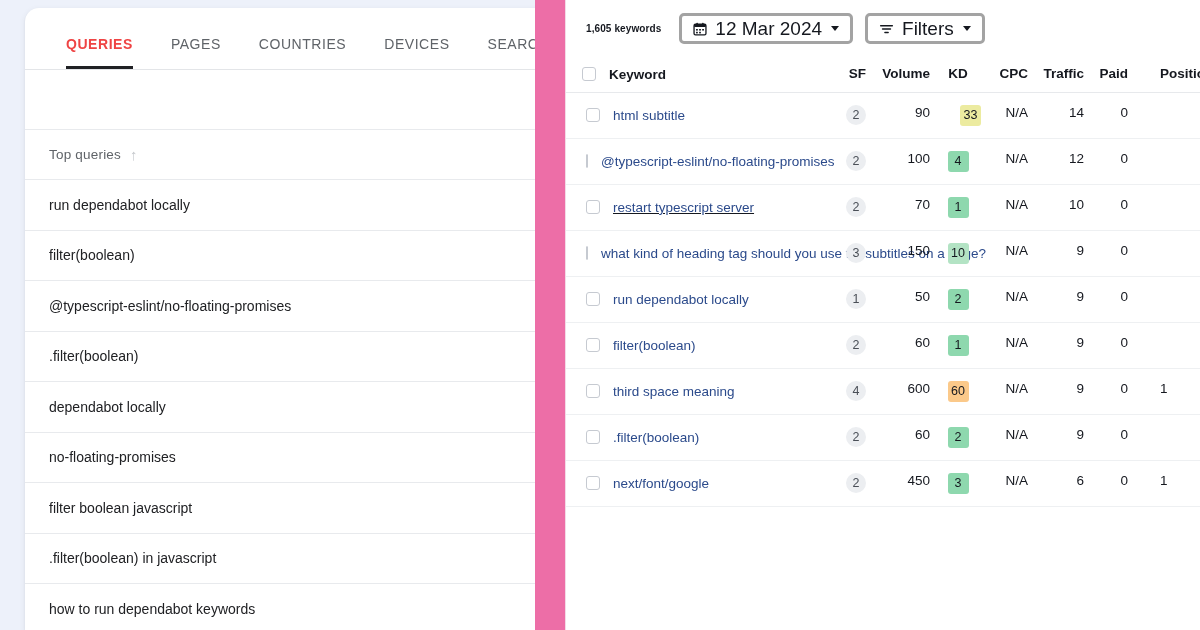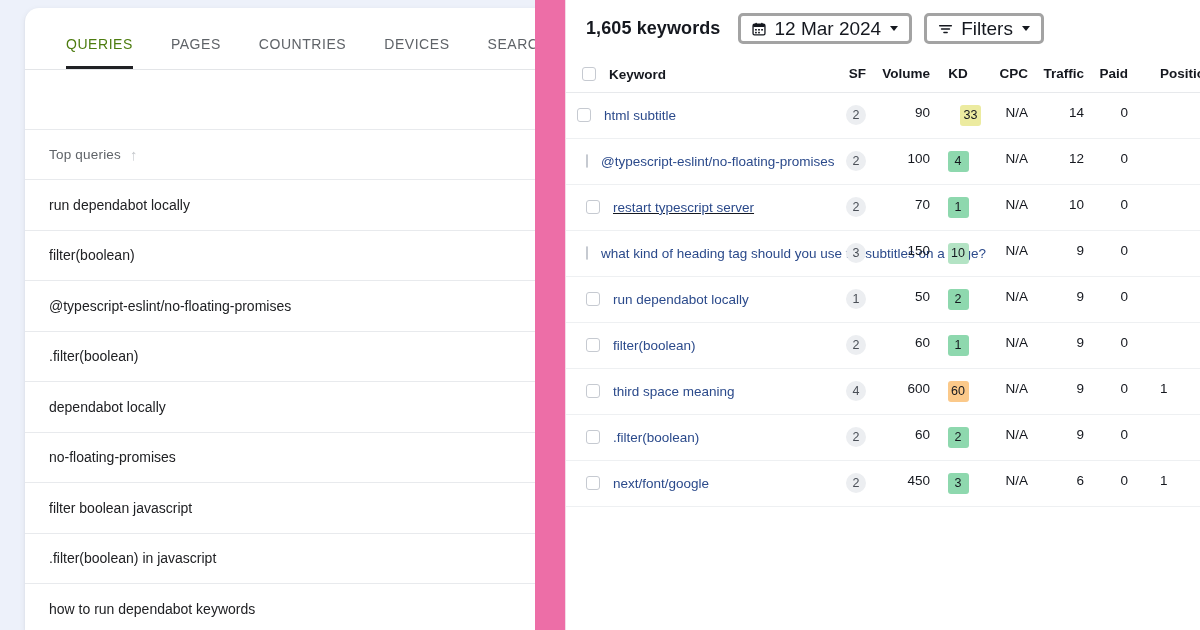"1,605 keywords" .kw-count { font-size: 18px -> 10px }
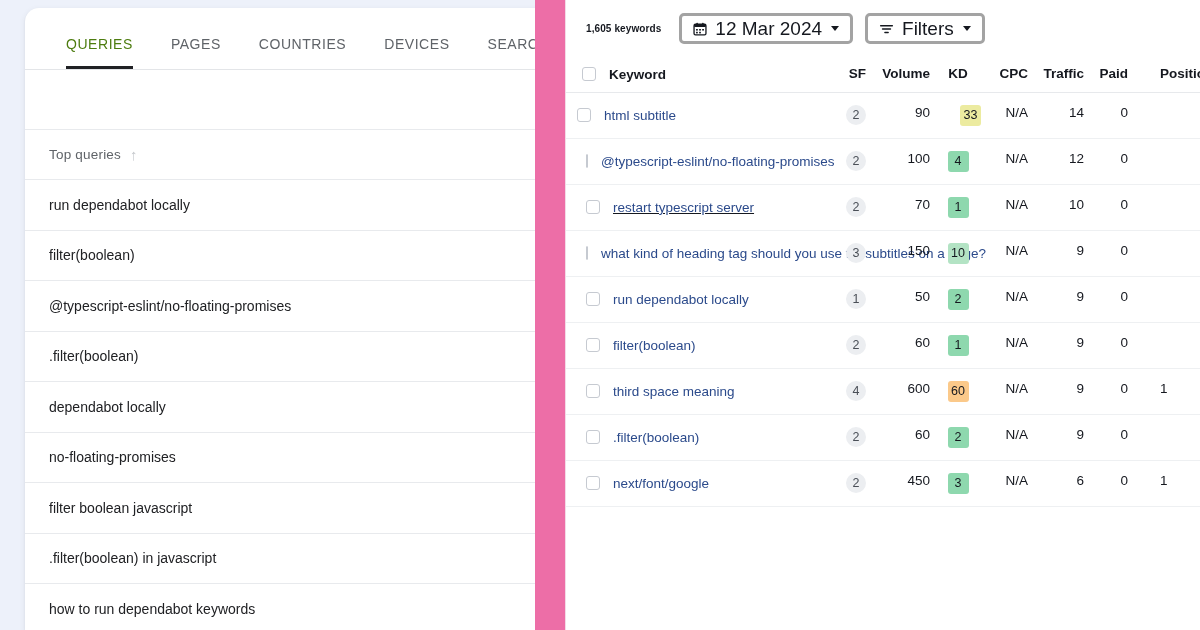"QUERIES" .tab.active { color: #4d7c0f -> #ef4444; font-weight: normal -> bold }
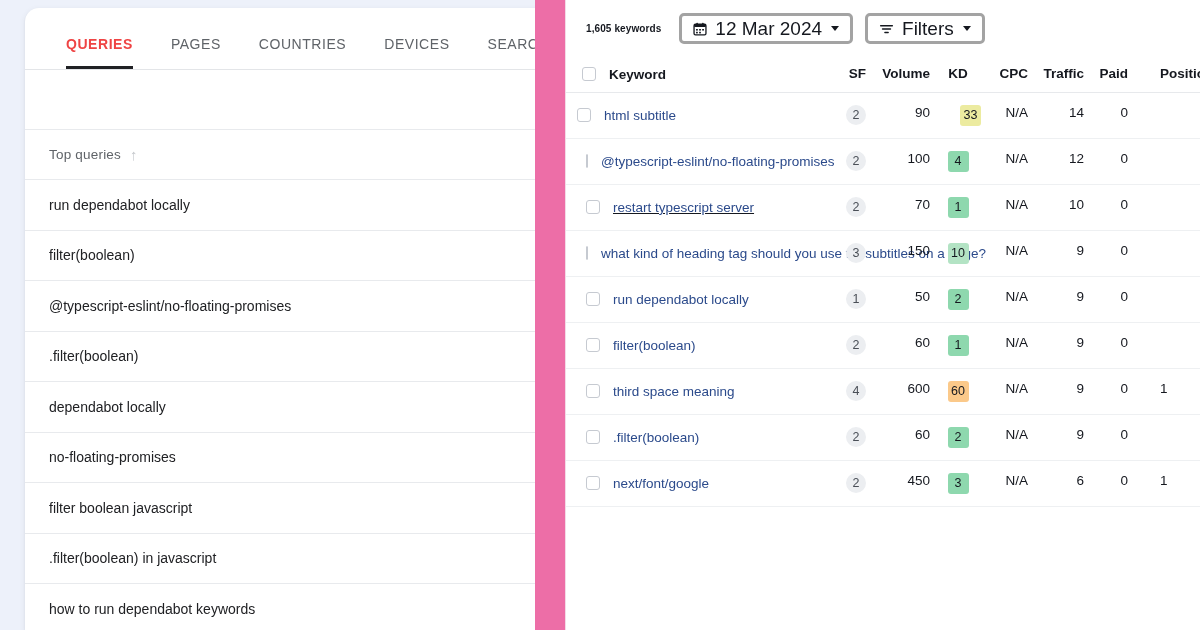"html subtitle" td.kwcell { padding-left: 11px -> 20px }
